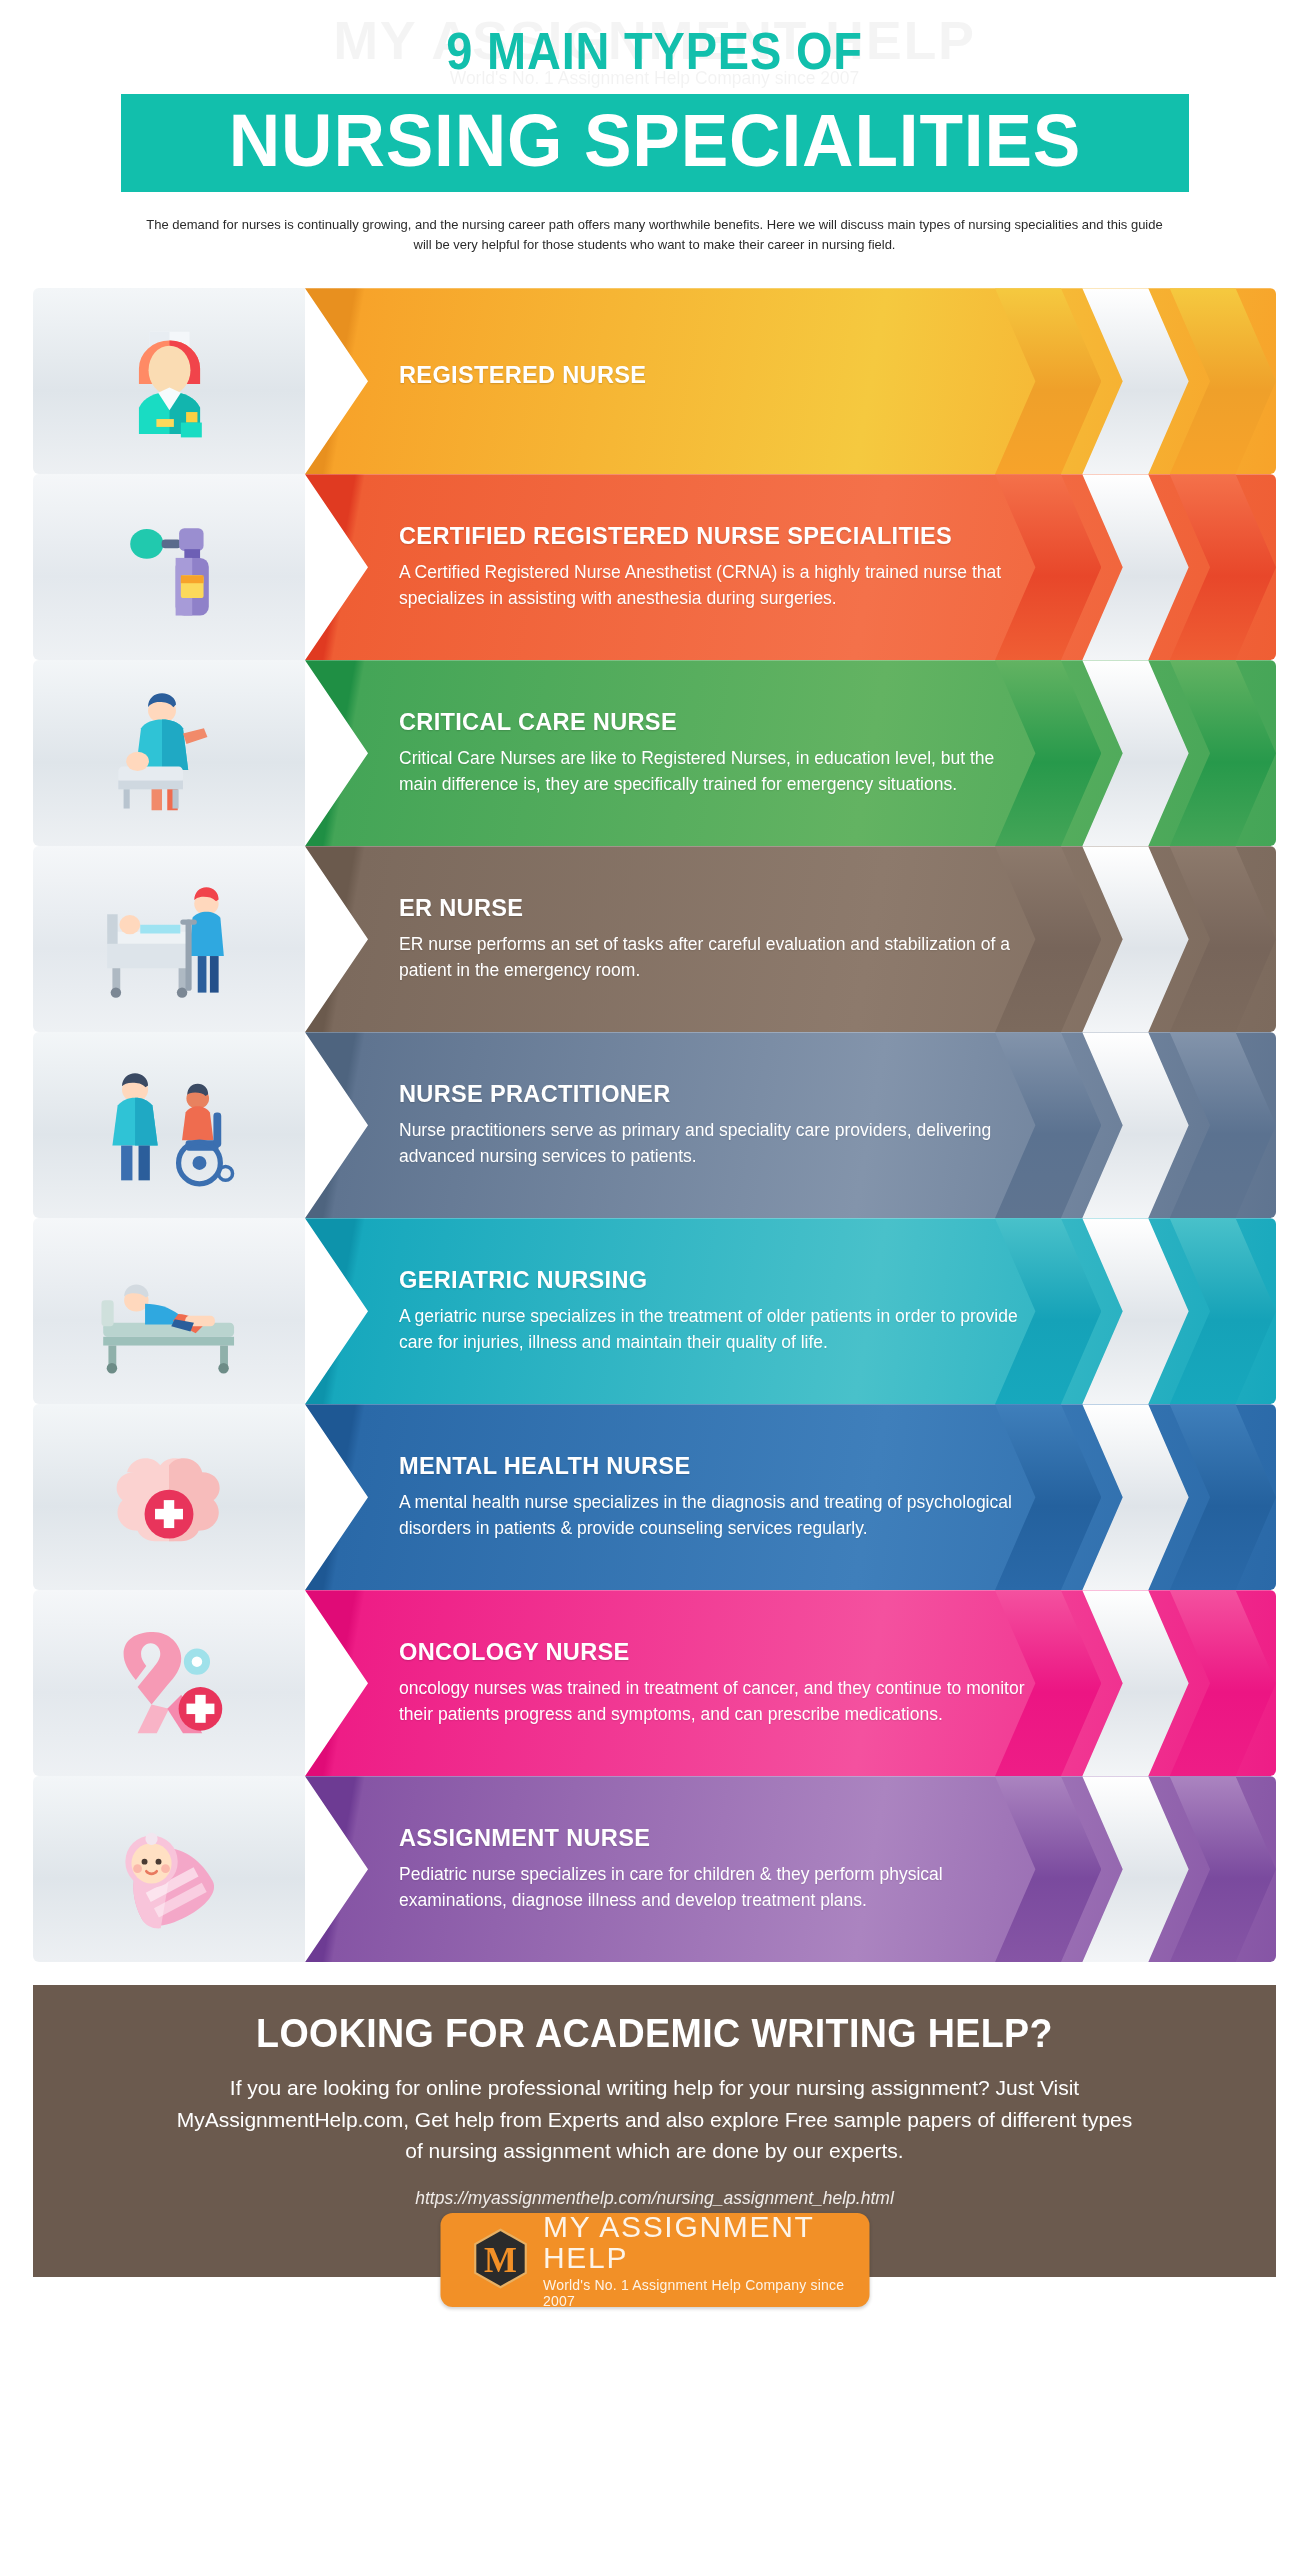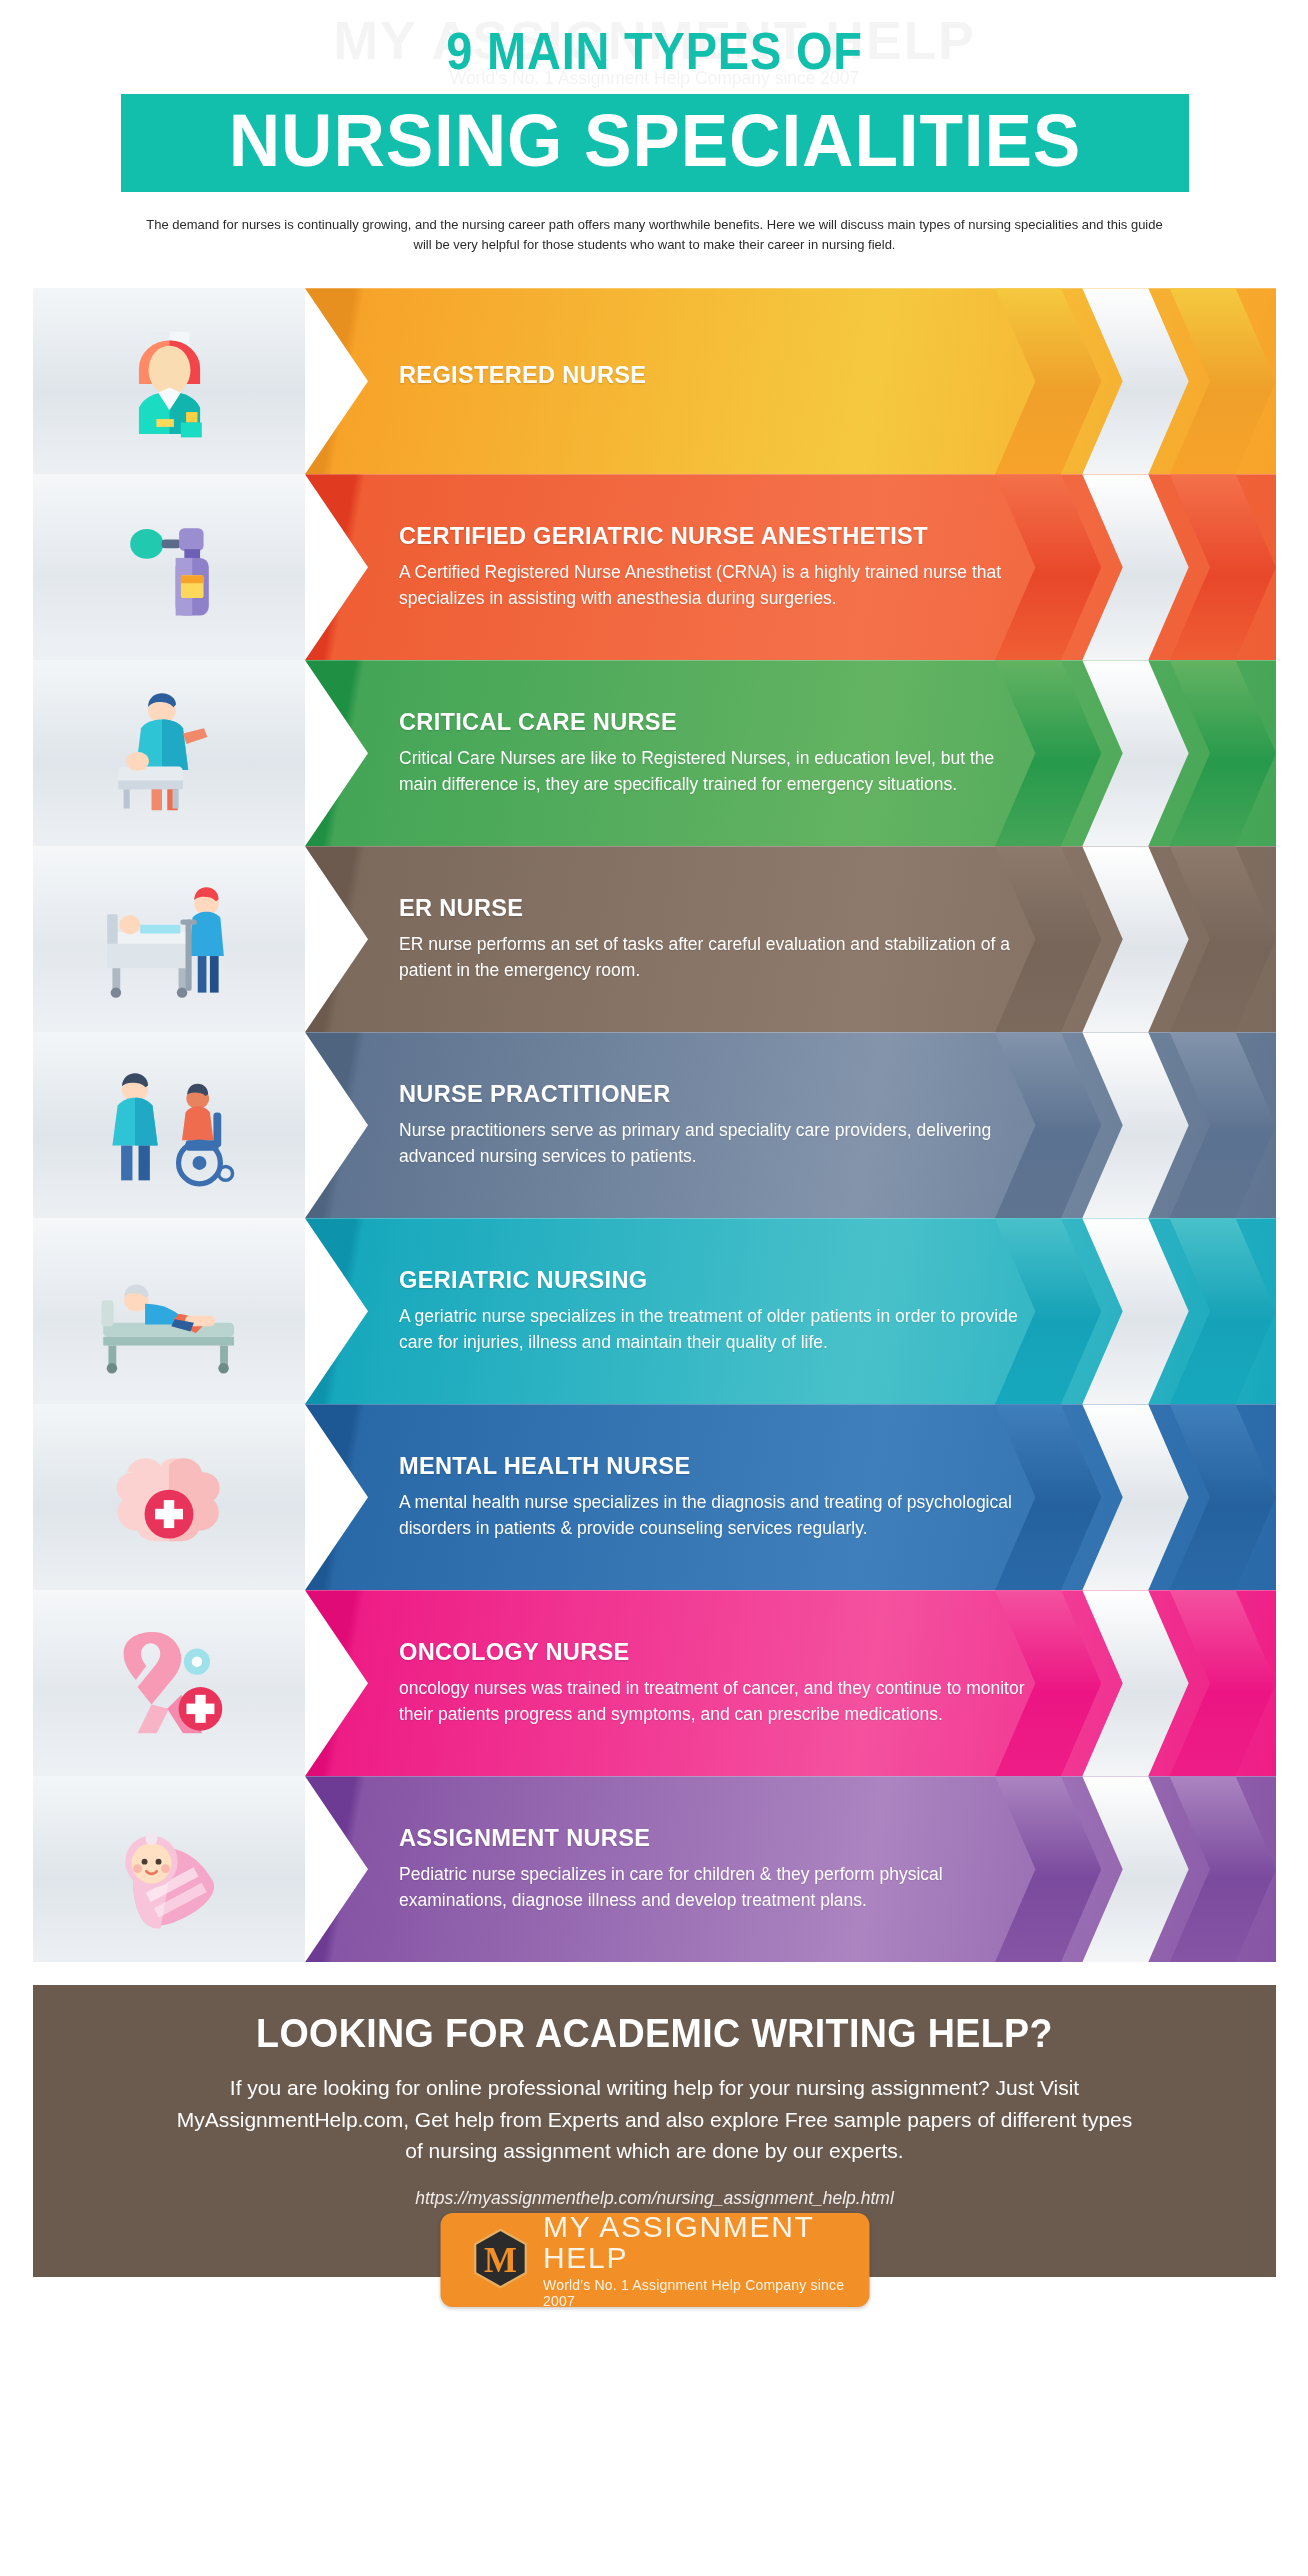"REGISTERED NURSE" .row { border-radius: none -> 6px }
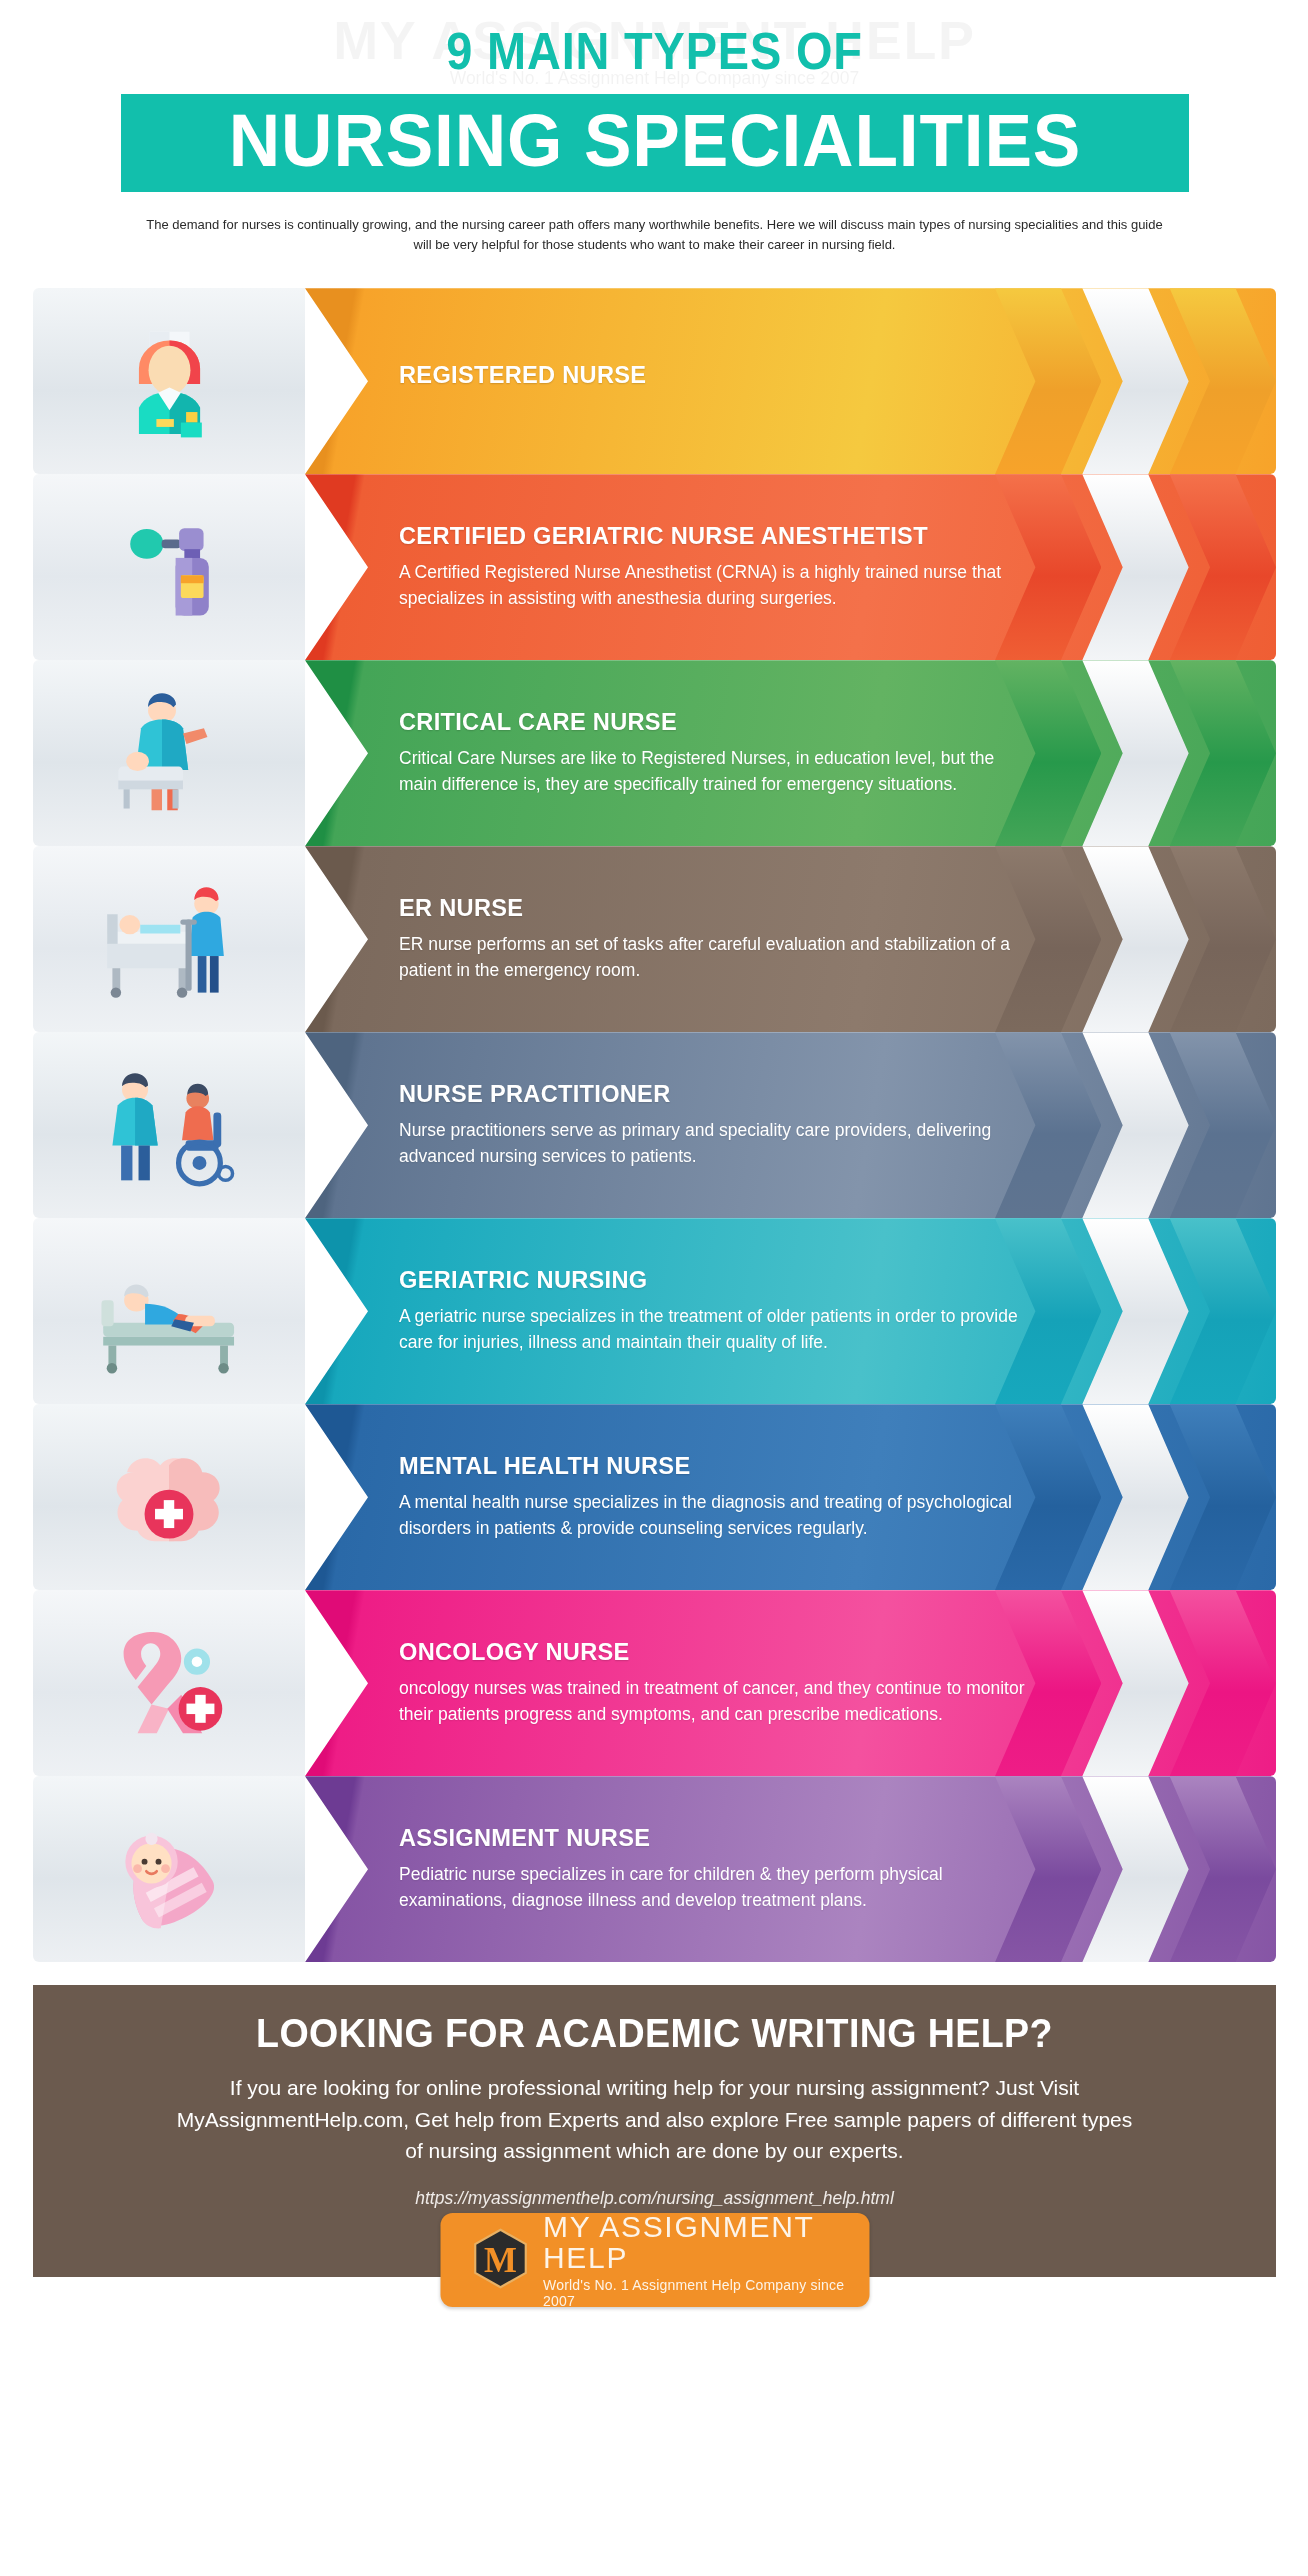"CERTIFIED GERIATRIC NURSE ANESTHETIST" div.row-title { text: GERIATRIC NURSE ANESTHETIST -> REGISTERED NURSE SPECIALITIES }
